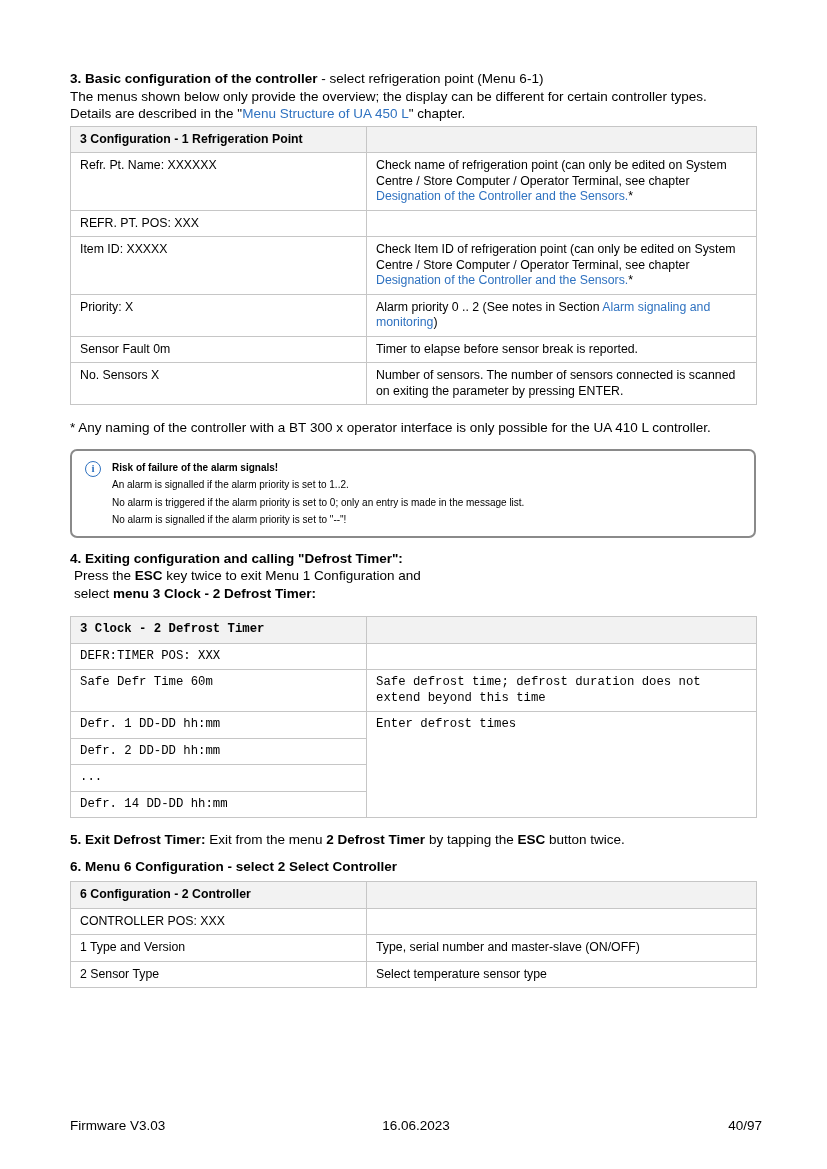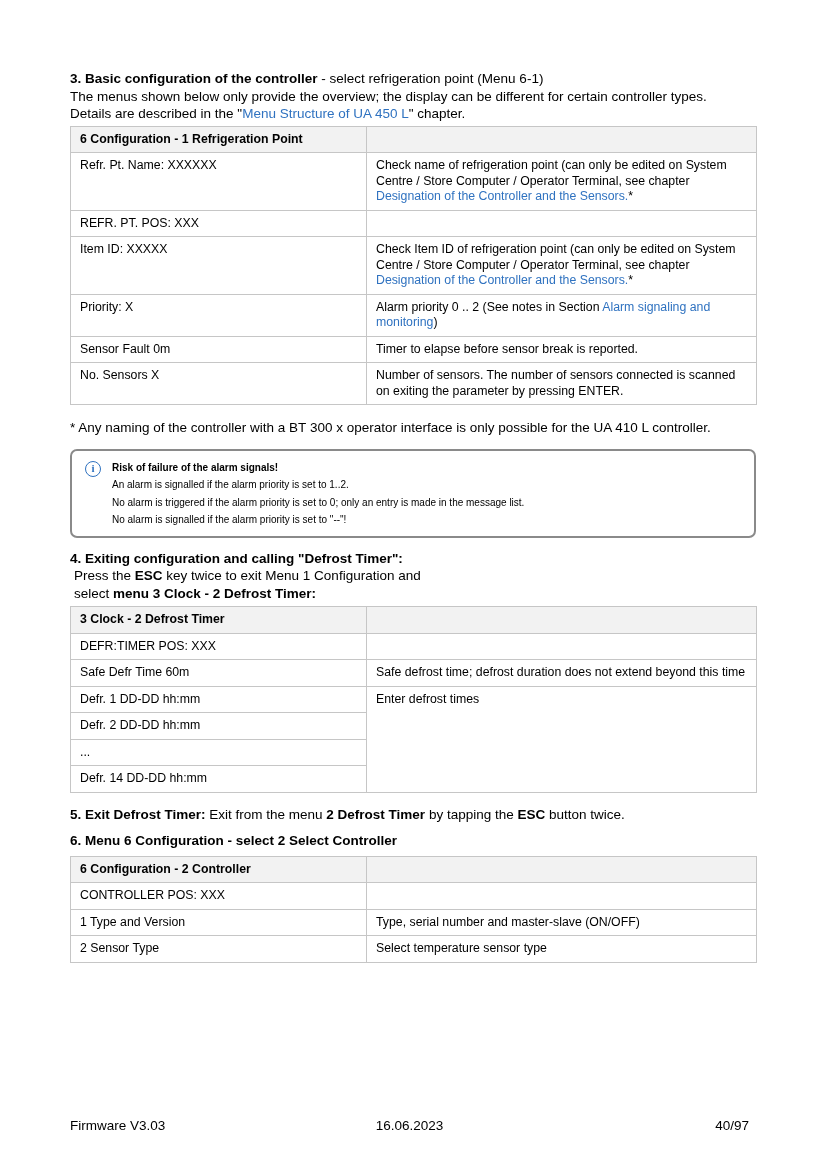"6 Configuration - 1 Refrigeration" th { text: 6 -> 3 }
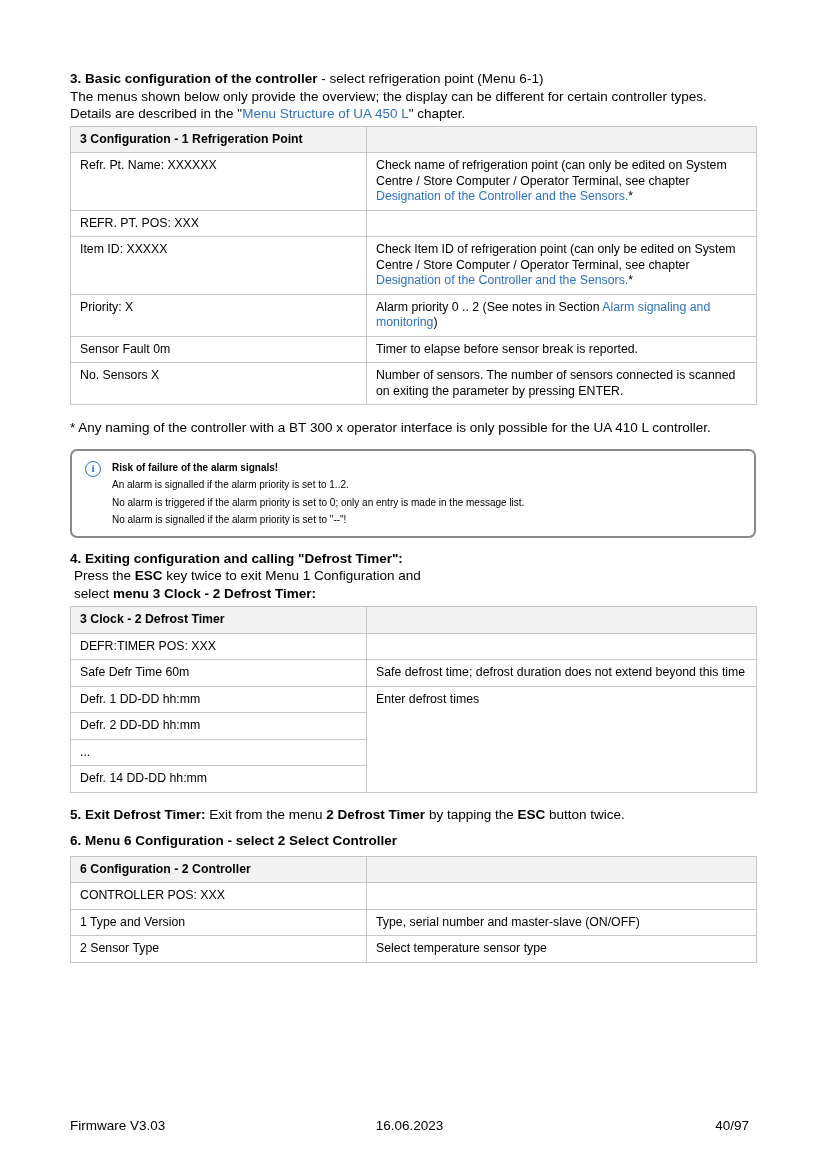"3 Clock - 2 Defrost" .tbl2 { font-family: none -> Liberation Mono, monospace; margin-top: 4px -> 14px }
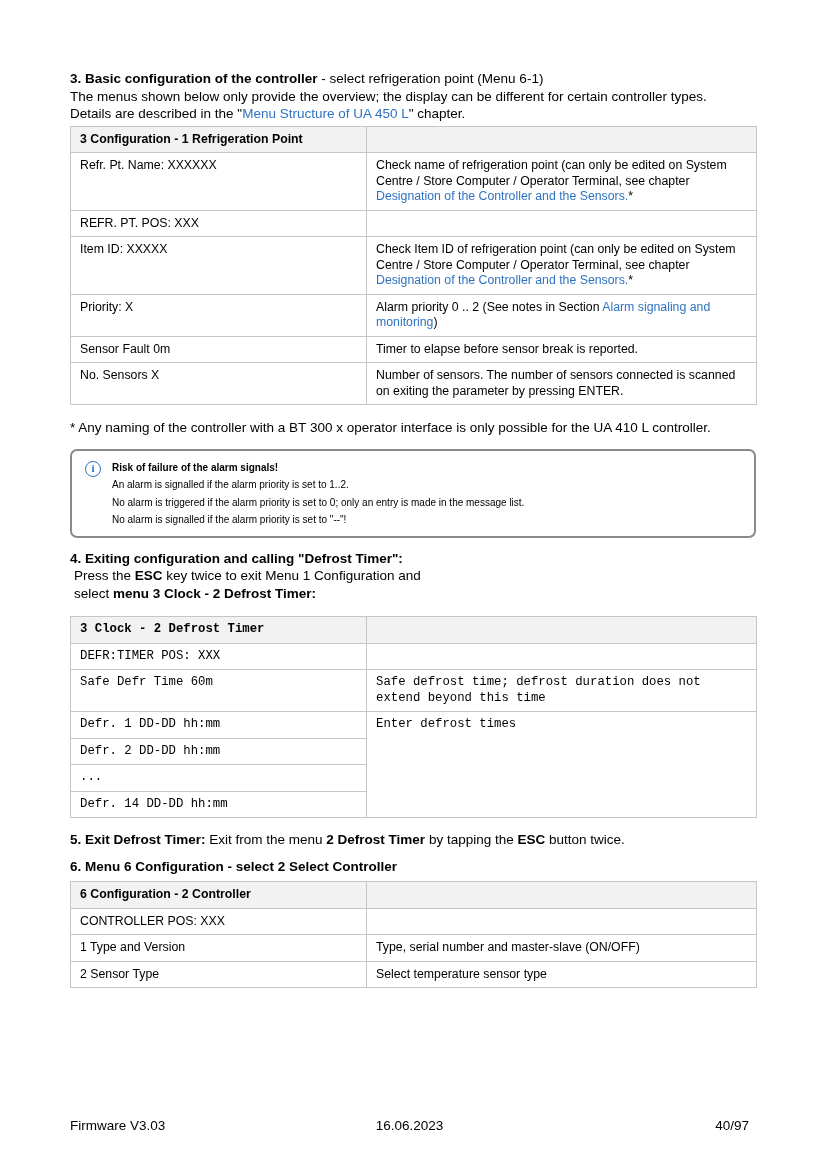"Firmware V3.03" .footer { right: 78px -> 65px }
